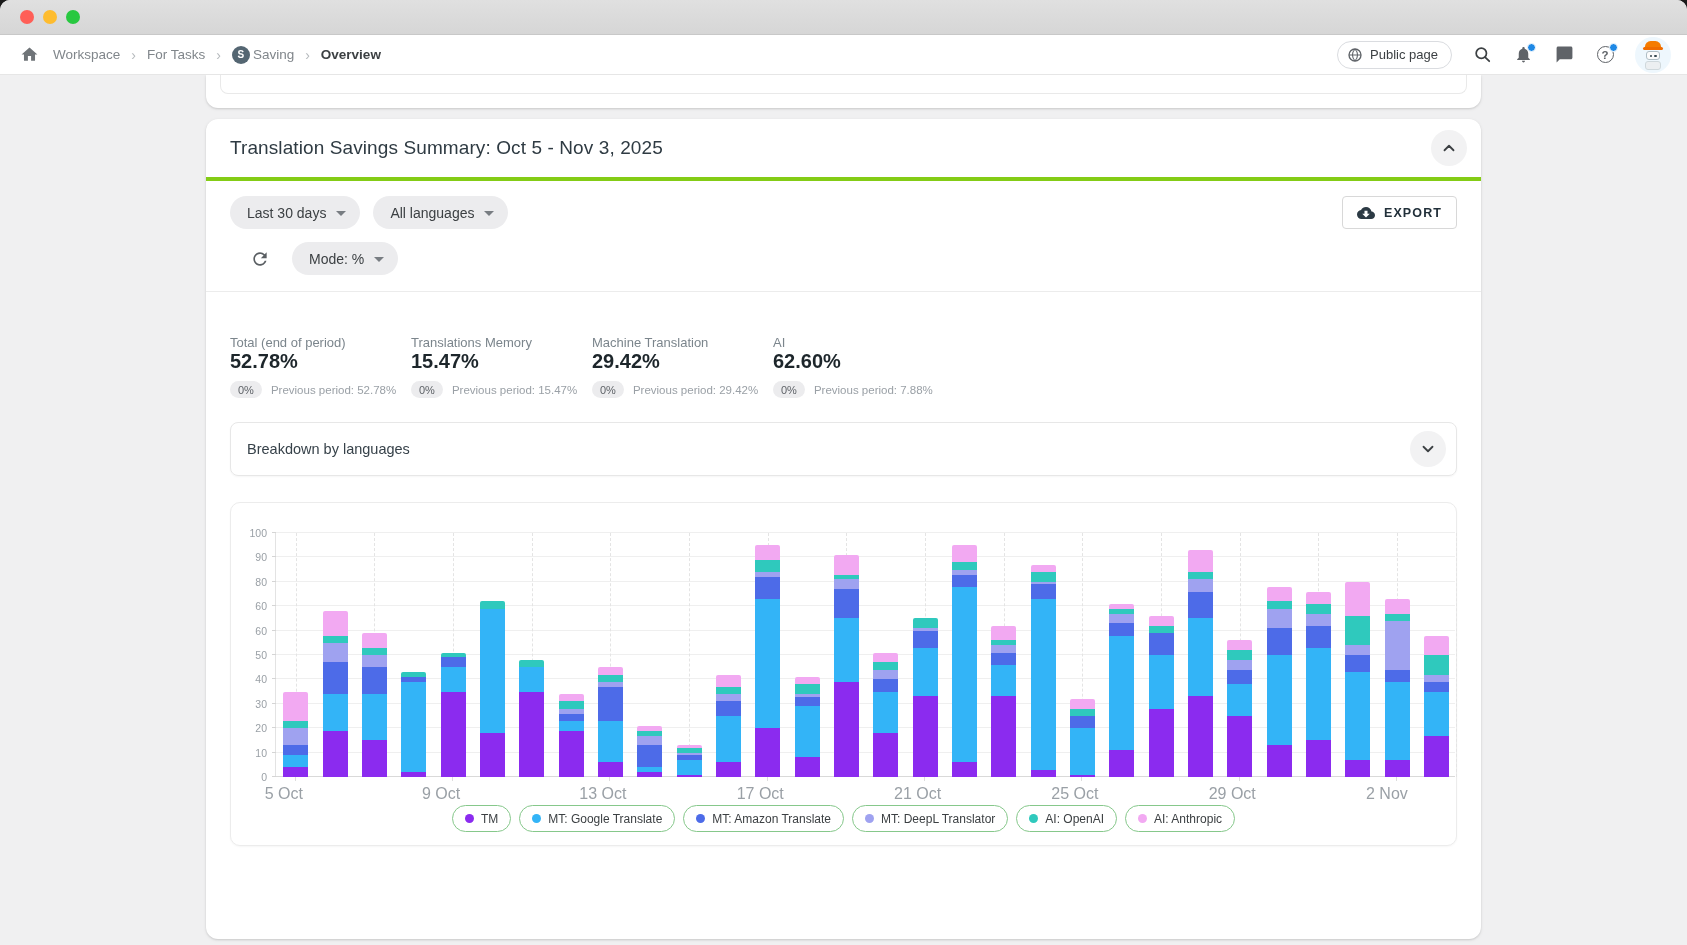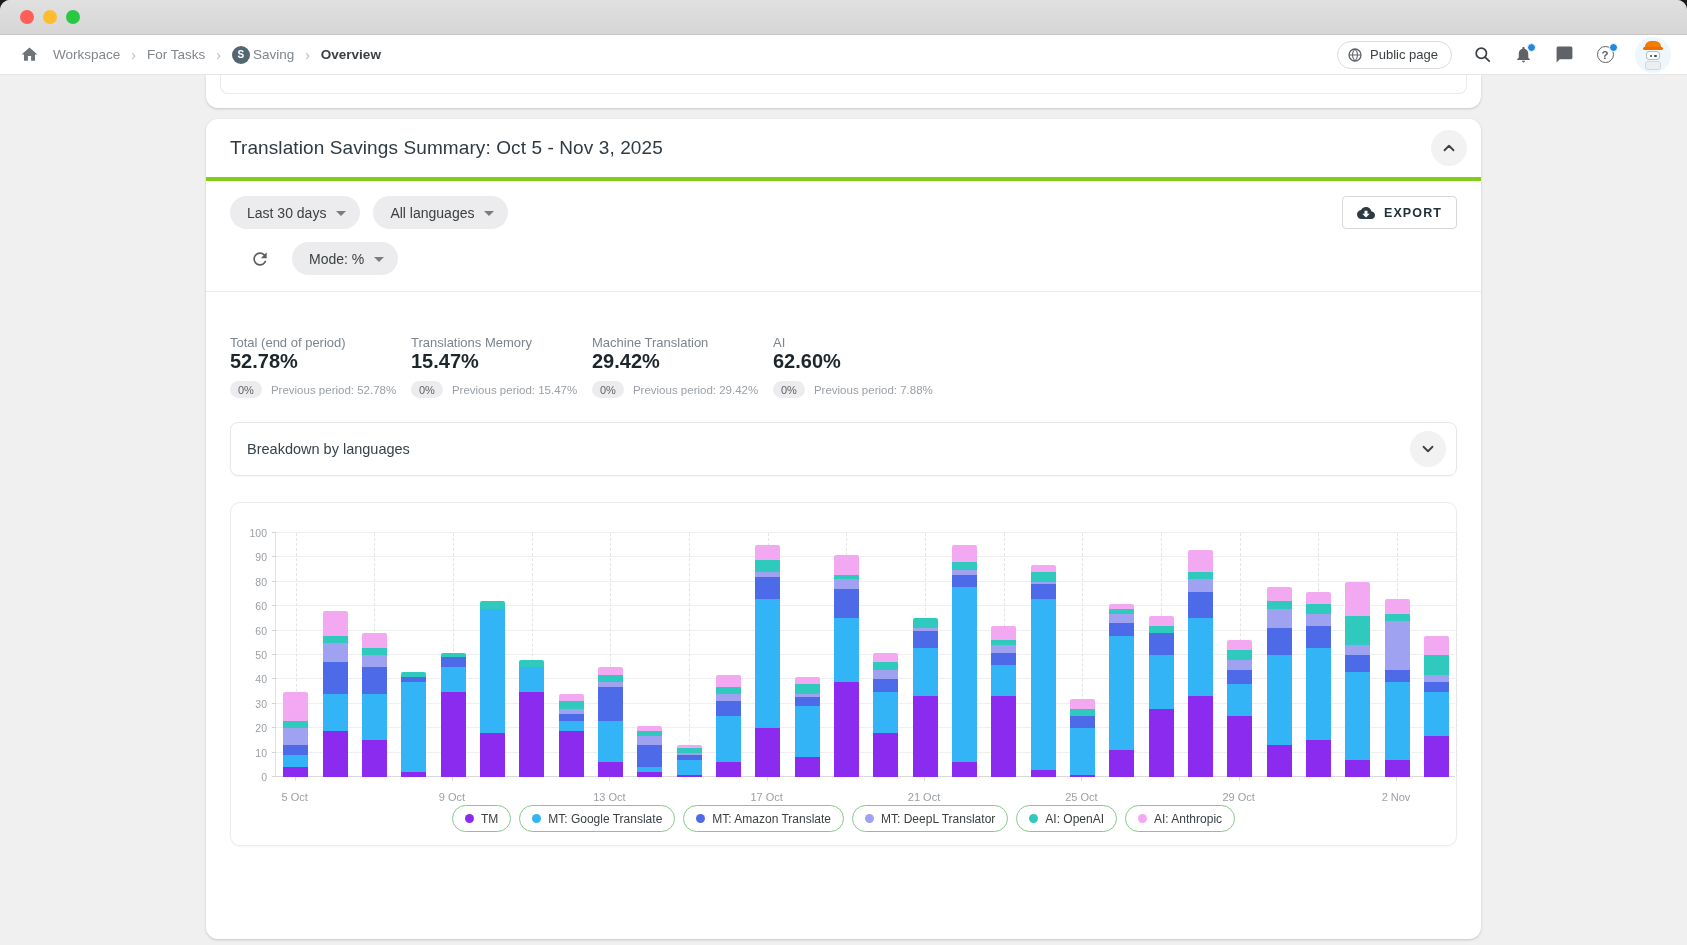"5 Oct" .xlabel { font-size: 11px -> 16px; text-align: center -> left; top: 288px -> 282px }
